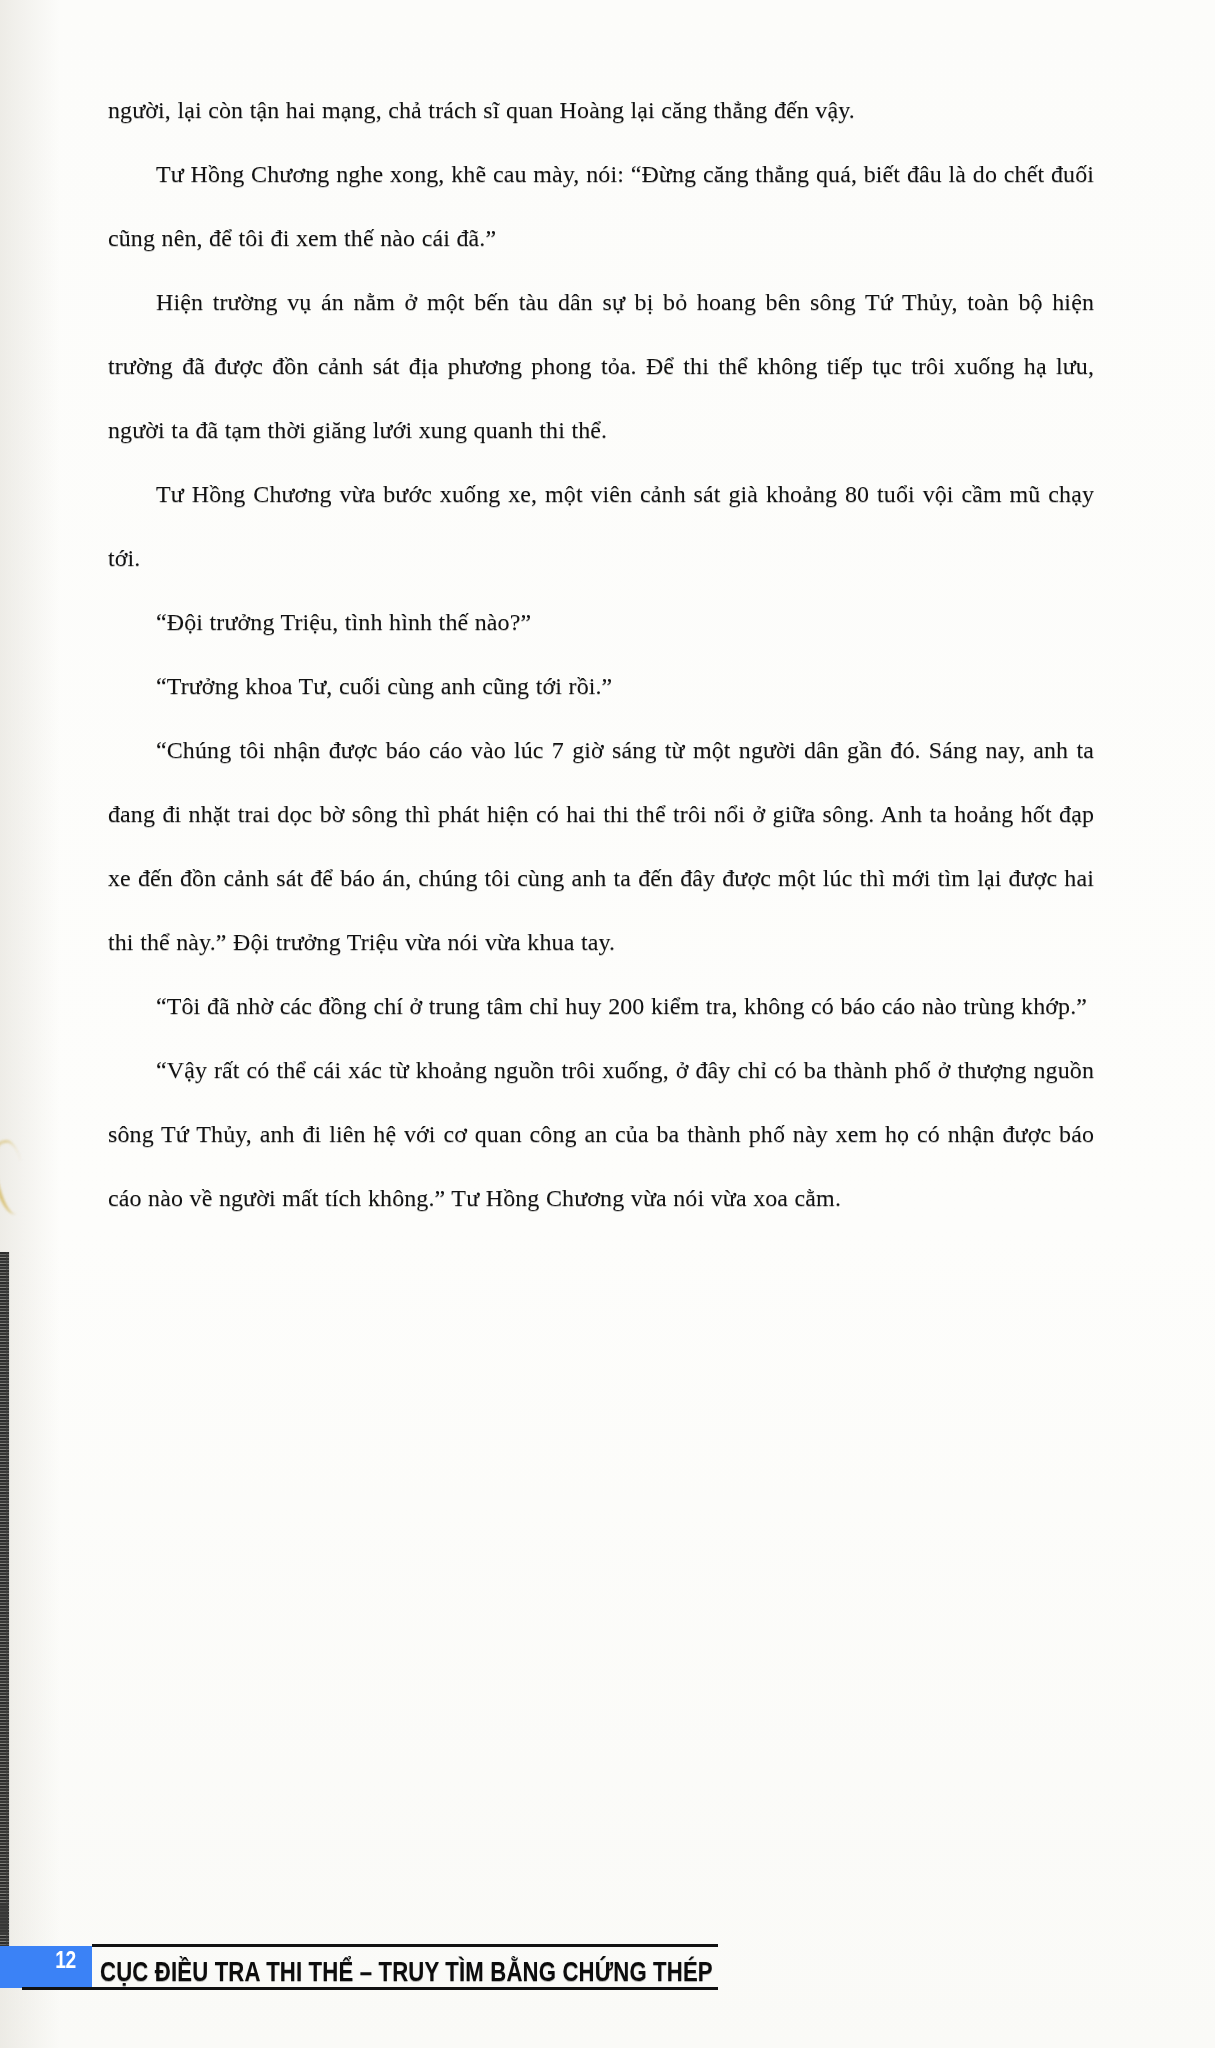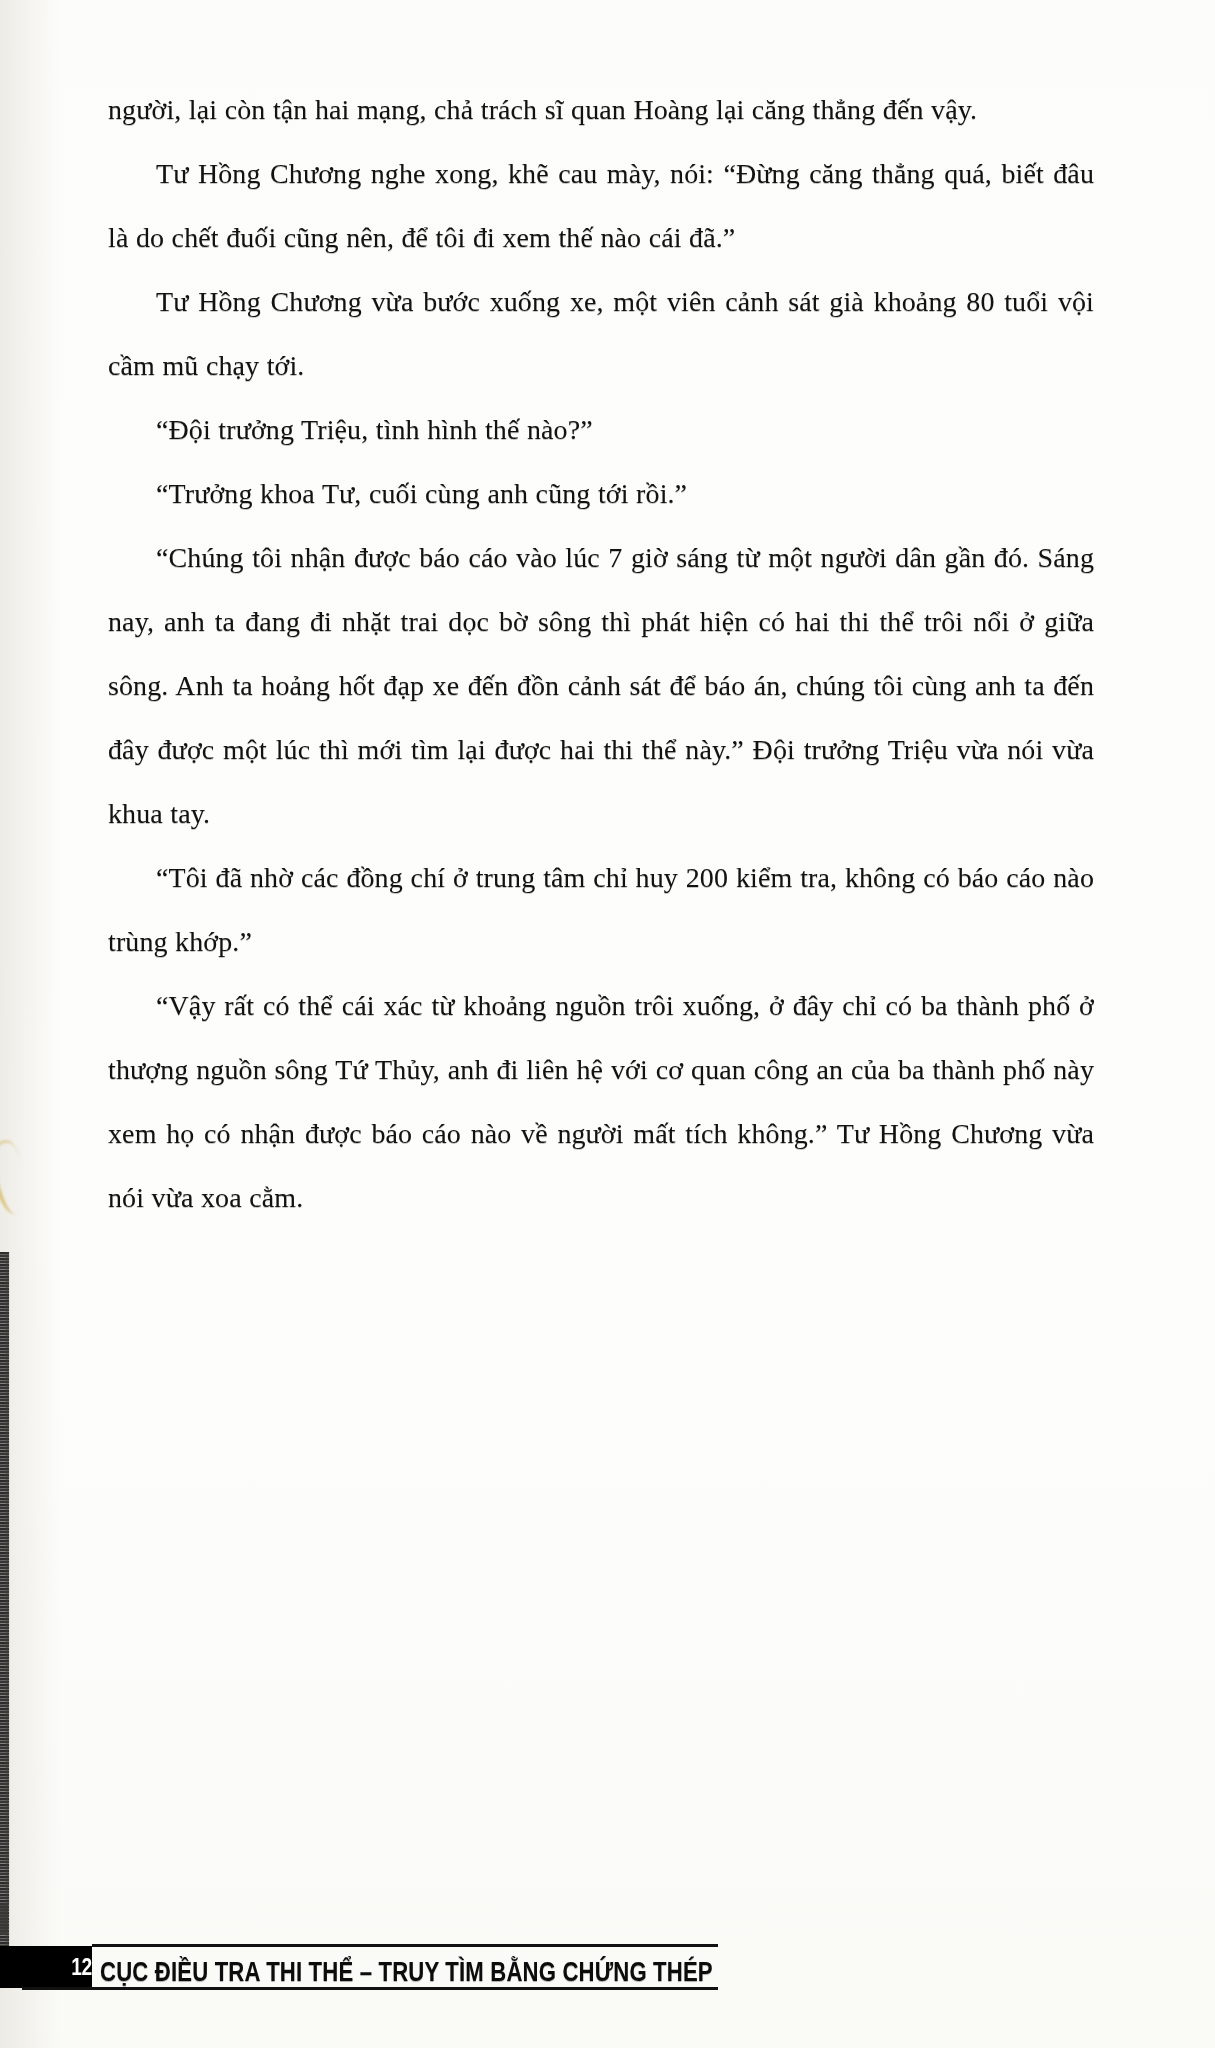"người, lại còn tận hai" p.para { font-size: 28px -> 24px }
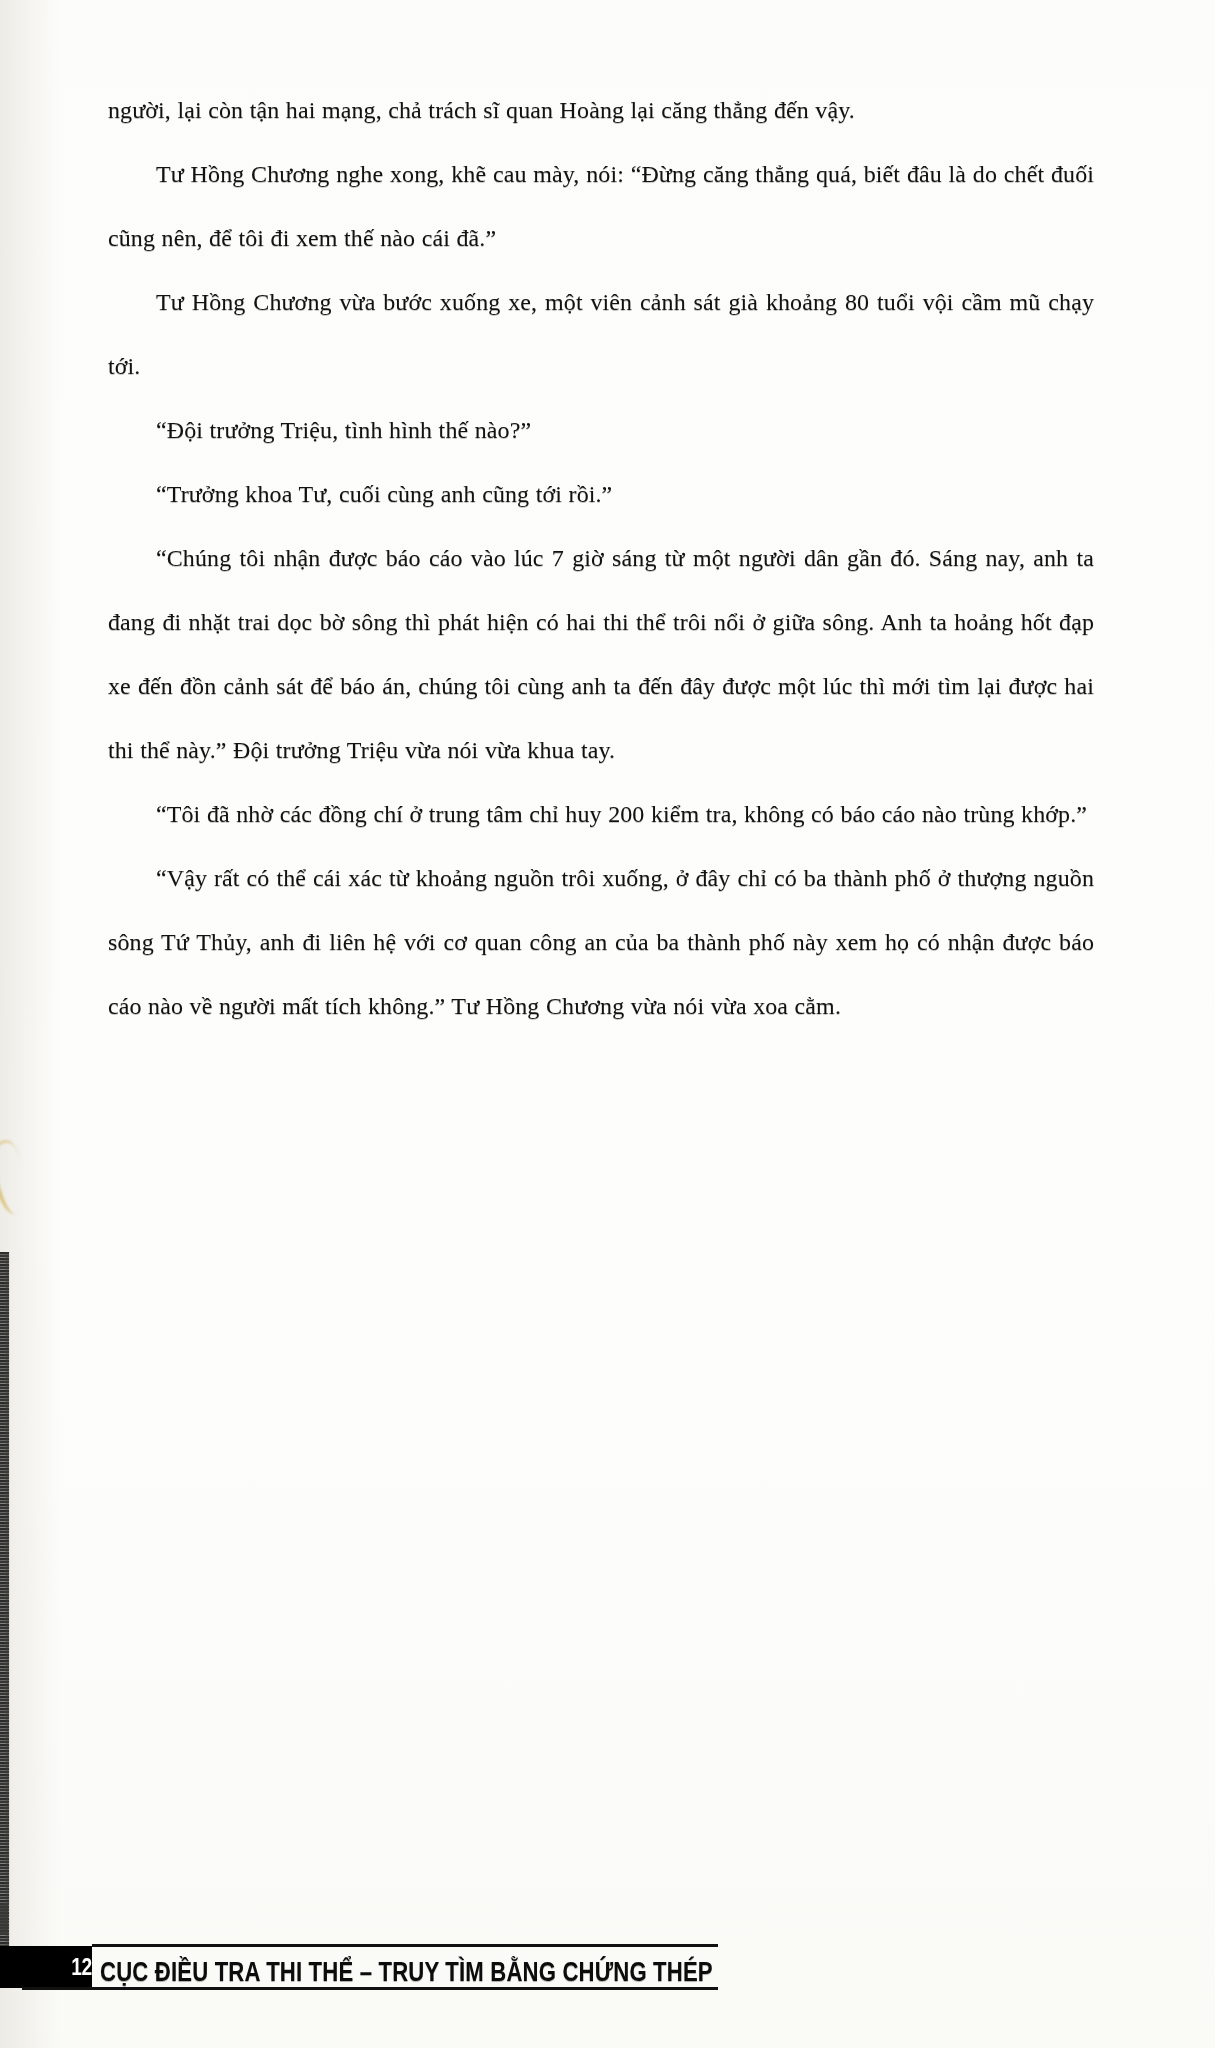"Hiện trường vụ án nằm" p.para { html: none -> <p>Hiện trường vụ án nằm ở một bến tàu dân sự bị bỏ hoang bên sông Tứ Thủy, toàn bộ hiện trường đã được đồn cảnh sát địa phương phong tỏa. Để thi thể không tiếp tục trôi xuống hạ lưu, người ta đã tạm thời giăng lưới xung quanh thi thể.</p> }
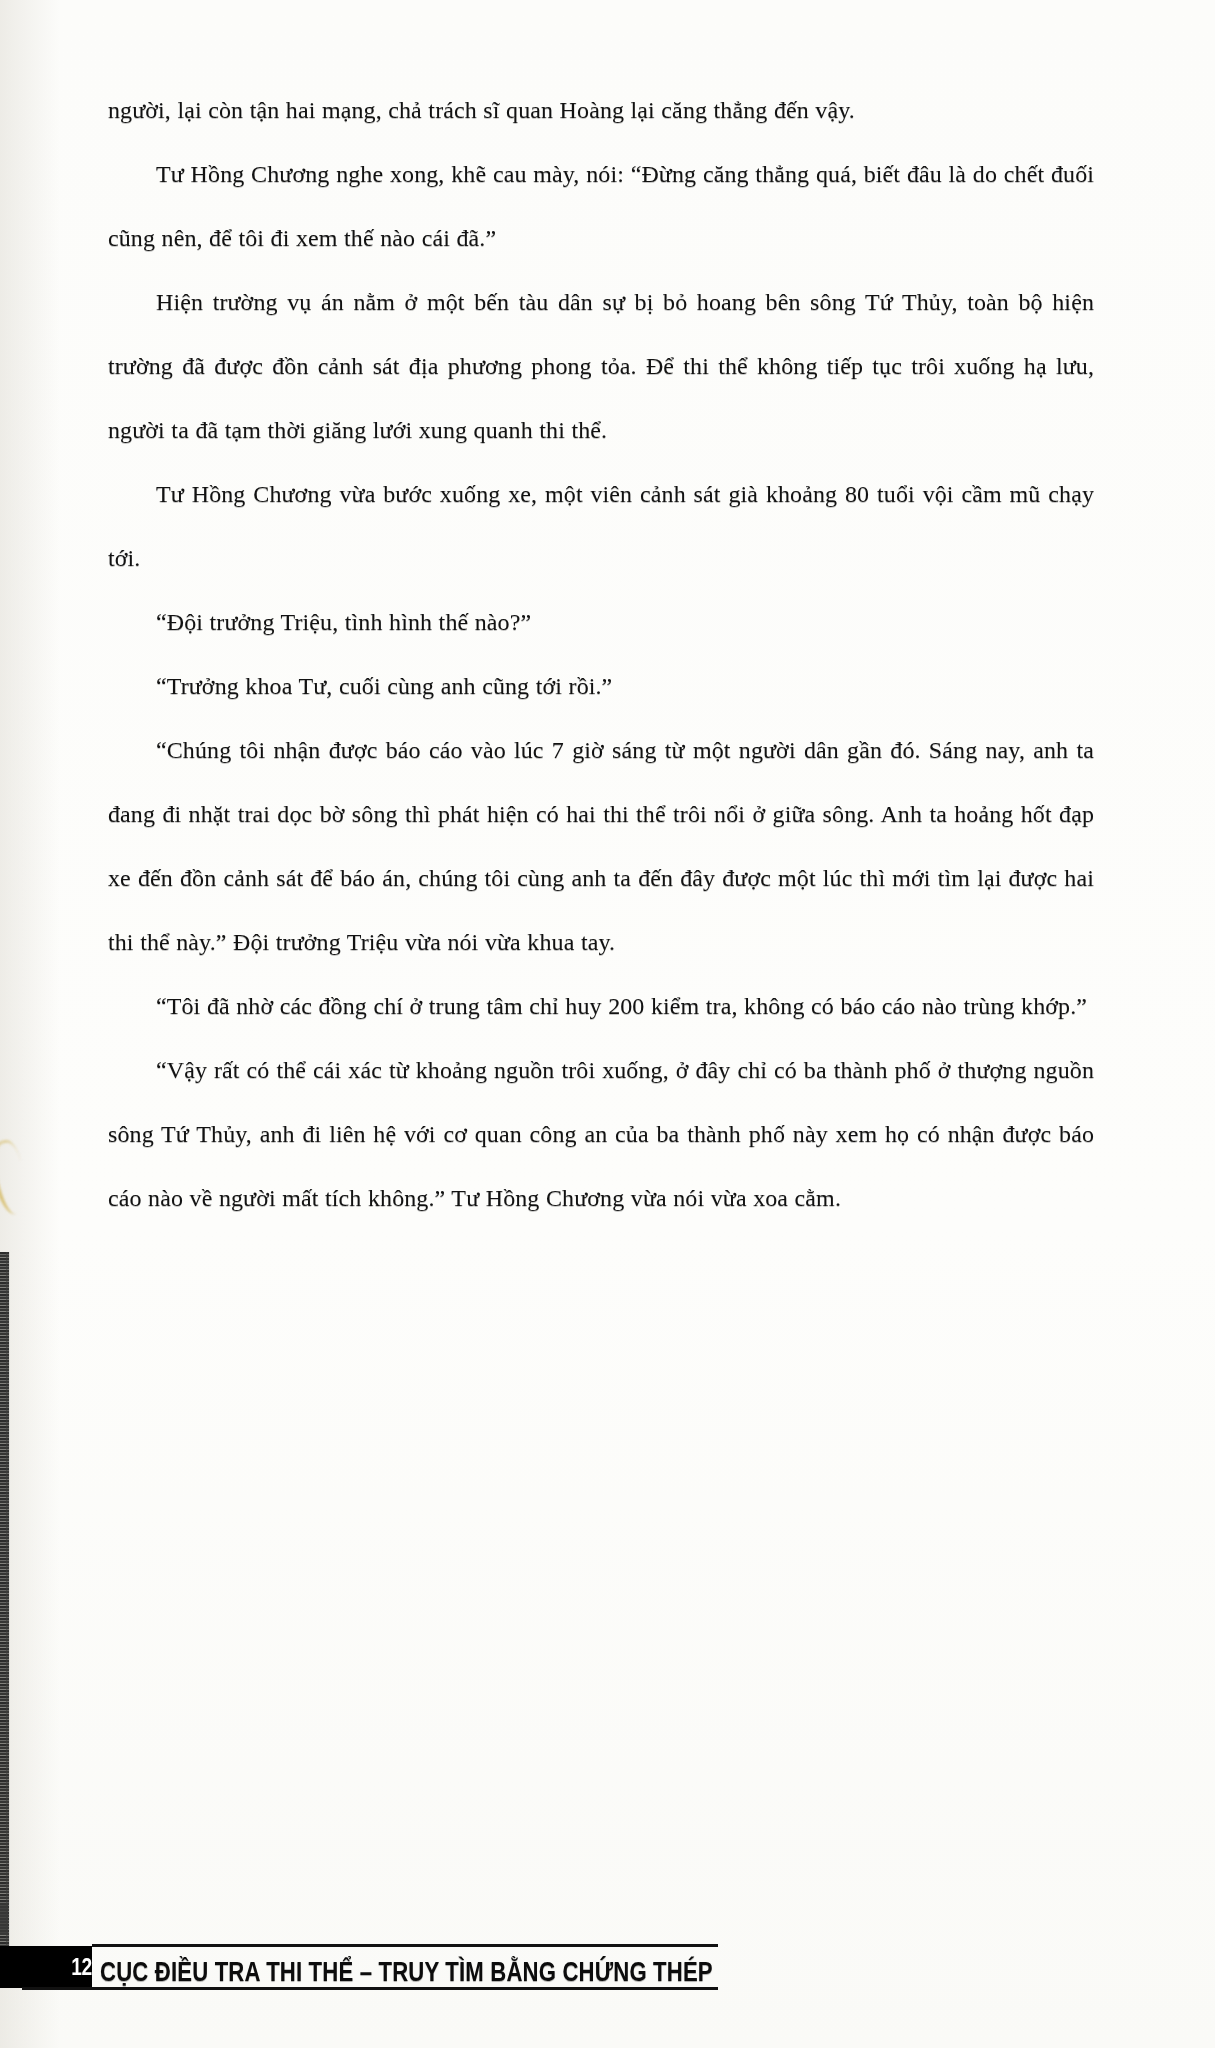"12" .page-number-box { align-items: center -> none; background: #000000 -> #3b82f6; padding-right: 0 -> 16px }
